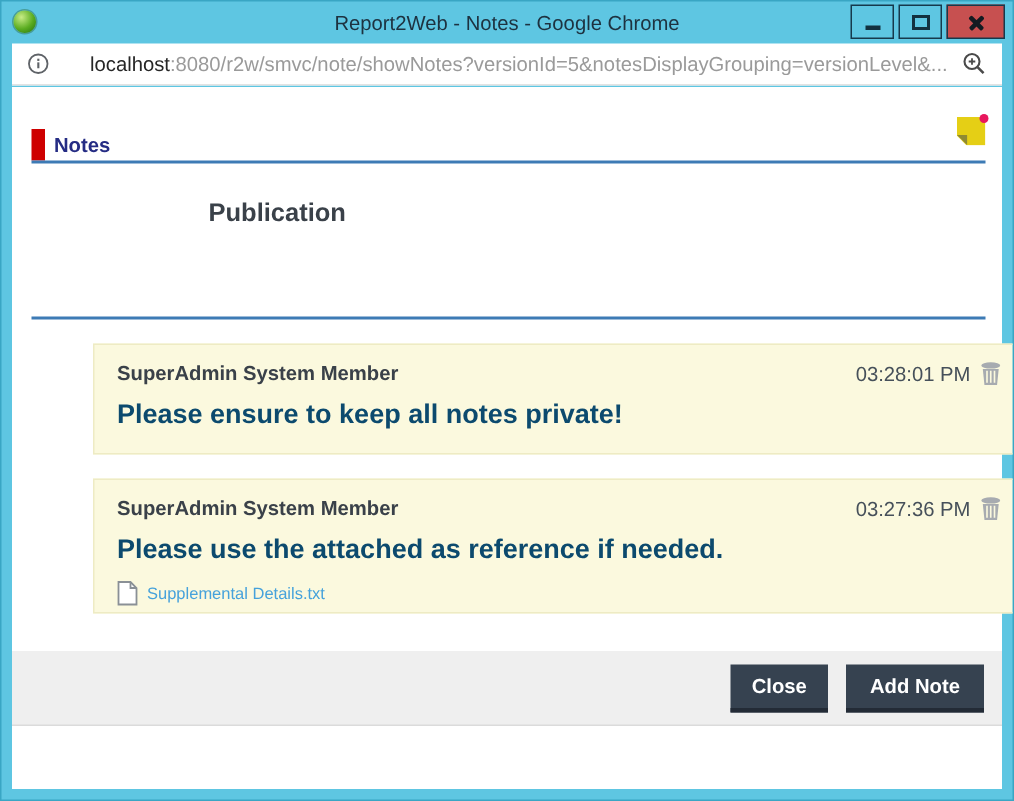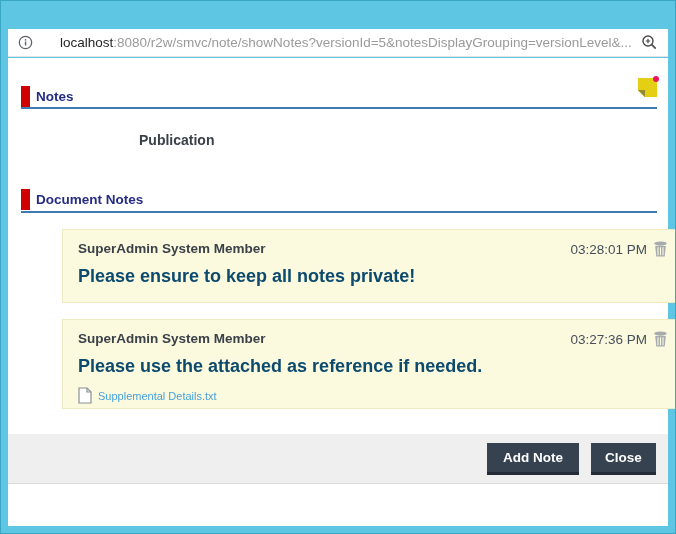"Report2Web - Notes - Google" div.titlebar { html: none -> <div> <span></span> <div>Report2Web - Notes - Google Chrome</div> <div> <div> <span></span> </div> <div> <span></span> </div> <div> <span></span> </div> </div> </div> }
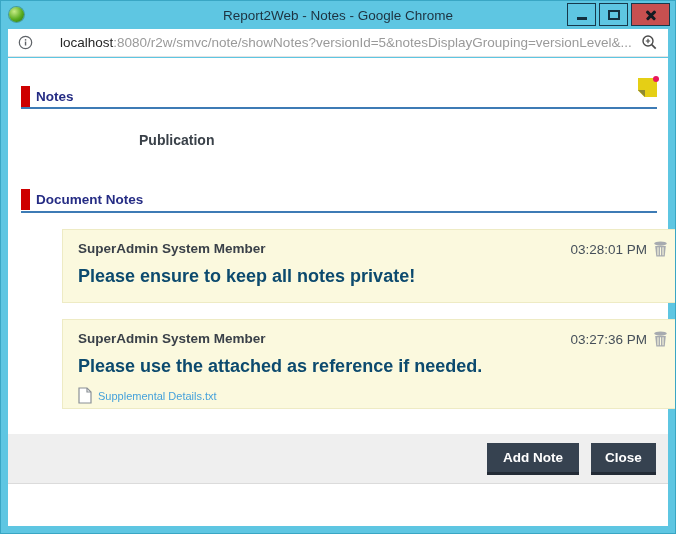"Publication" .pubrow { font-size: 14px -> 17px }
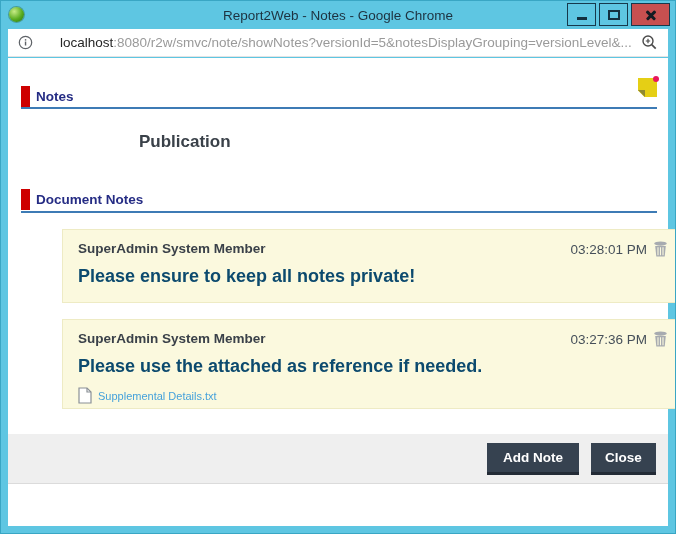"Document Notes" div.section-header { html: <div> <span></span> <span>Document Notes</span> </div> -> none }
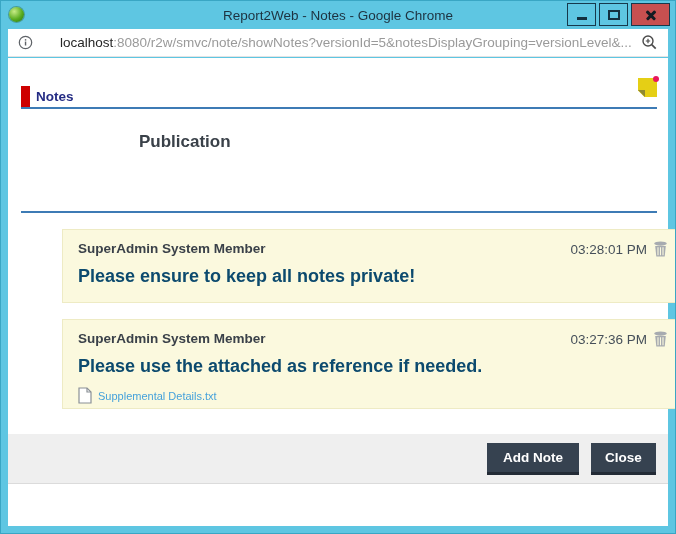"Add Note" button.btn { order: before "Close" -> after "Close" }
